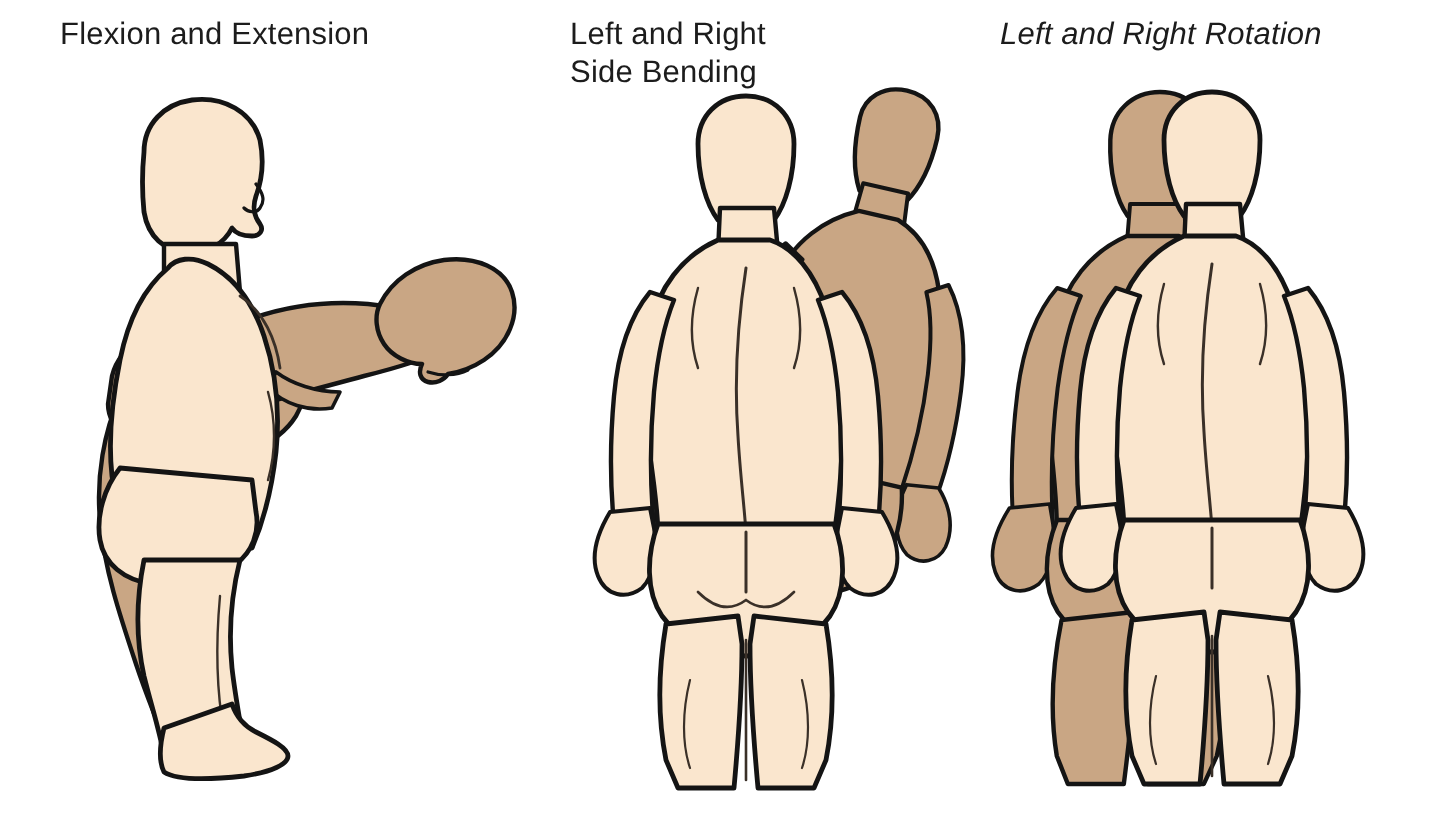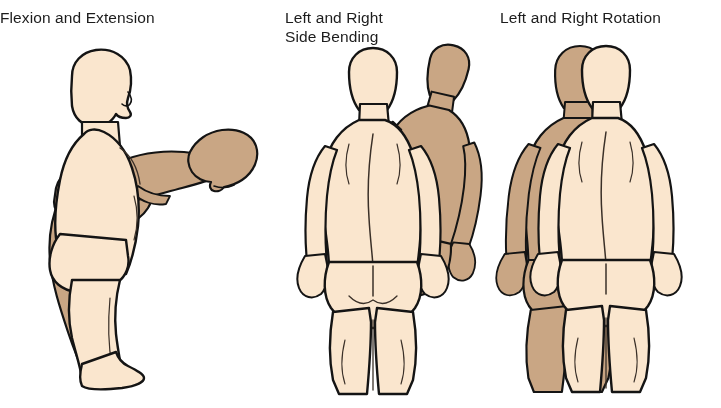"Flexion and Extension" .caption-1 { padding-left: none -> 30px }
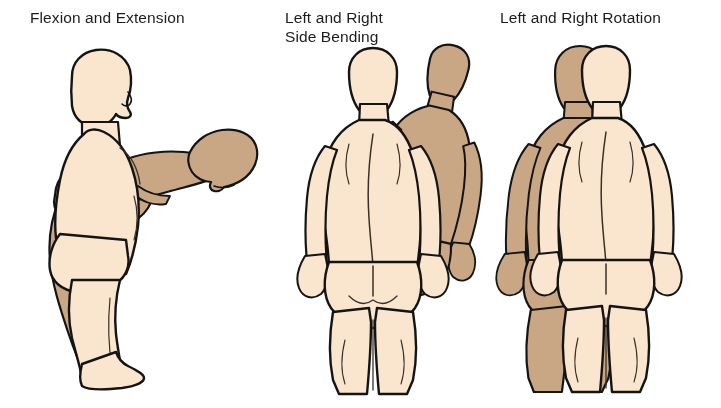"Left and Right Rotation" .caption-3 { font-style: none -> italic }
